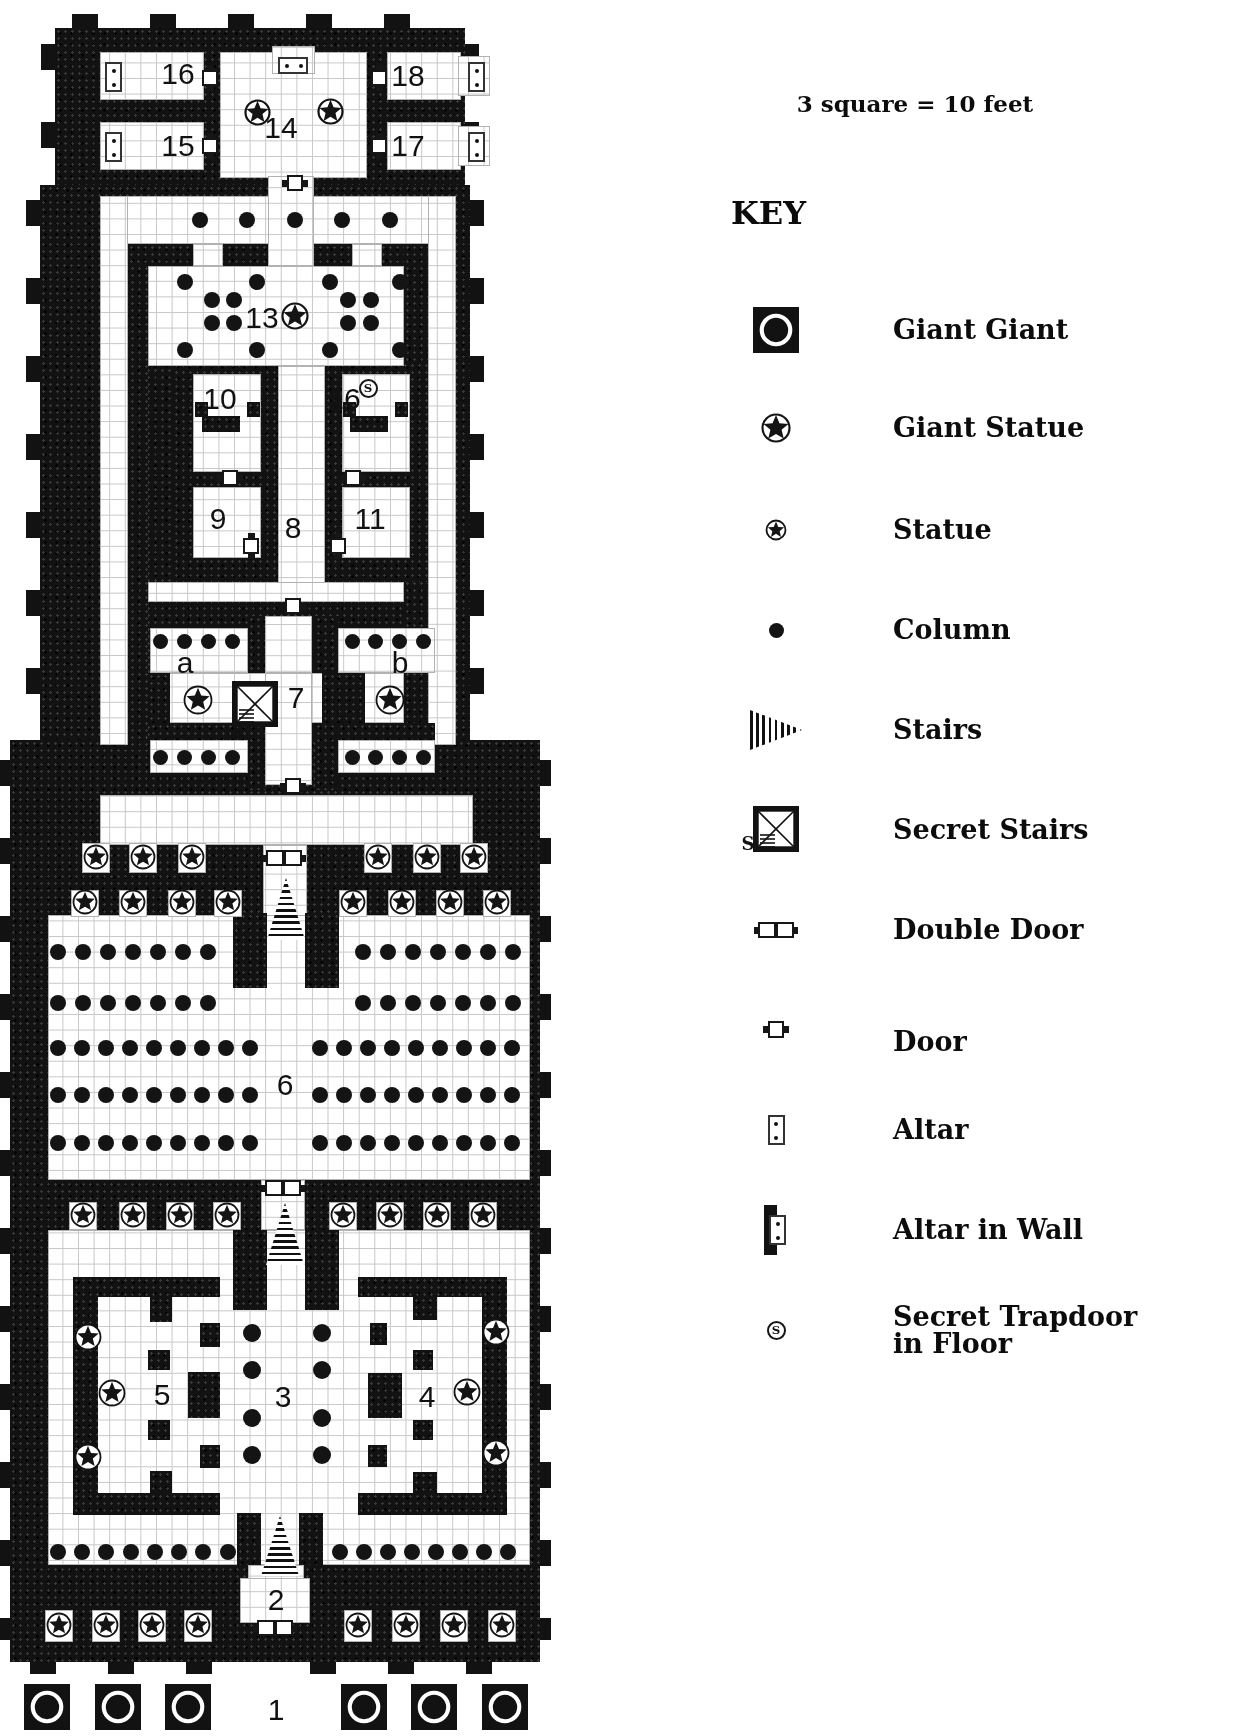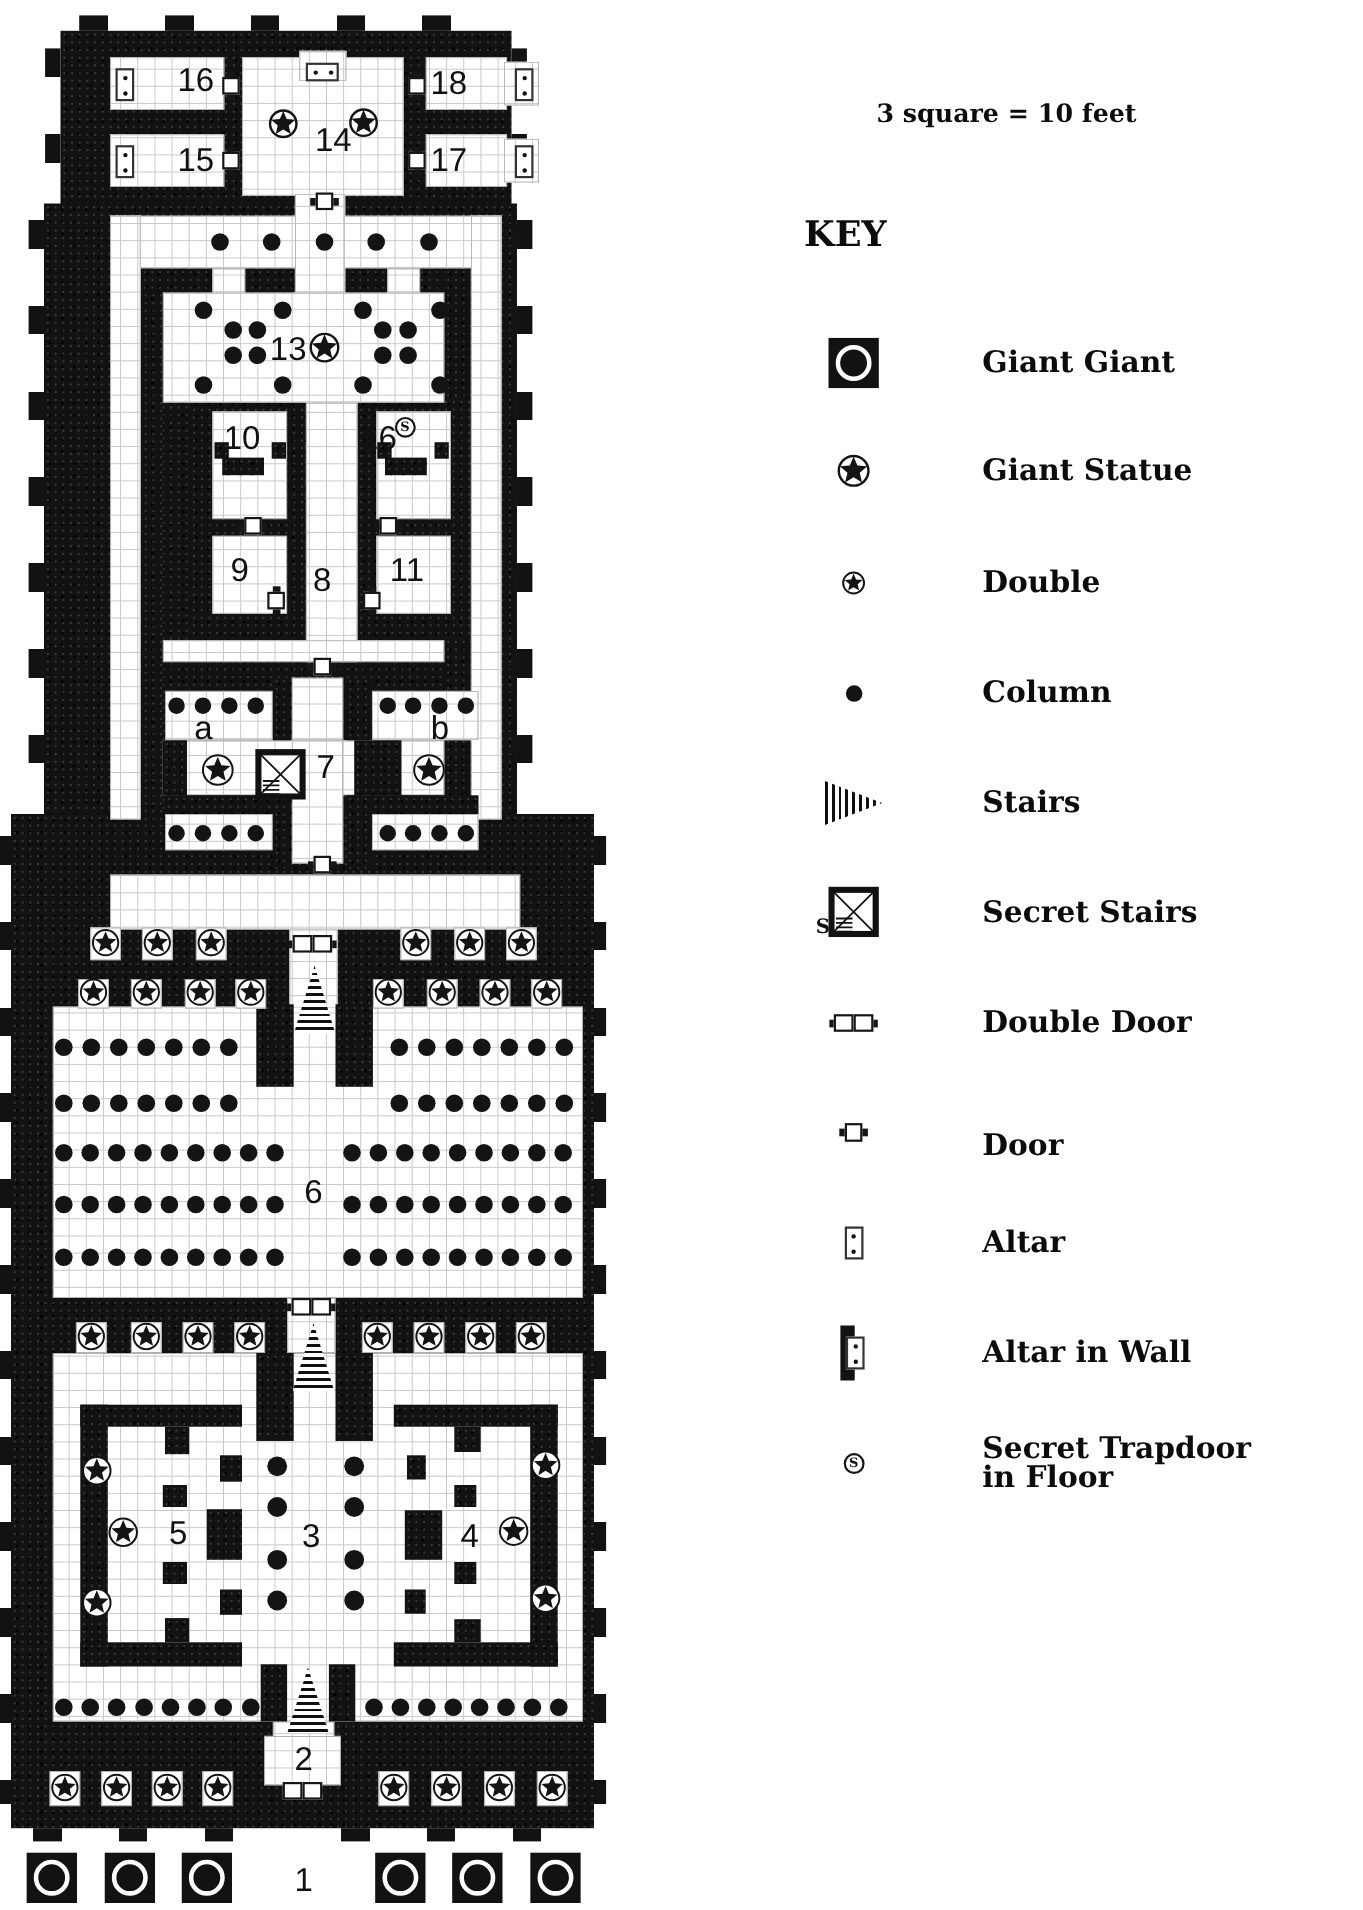"14" span.room-label { left: 303px -> 281px }
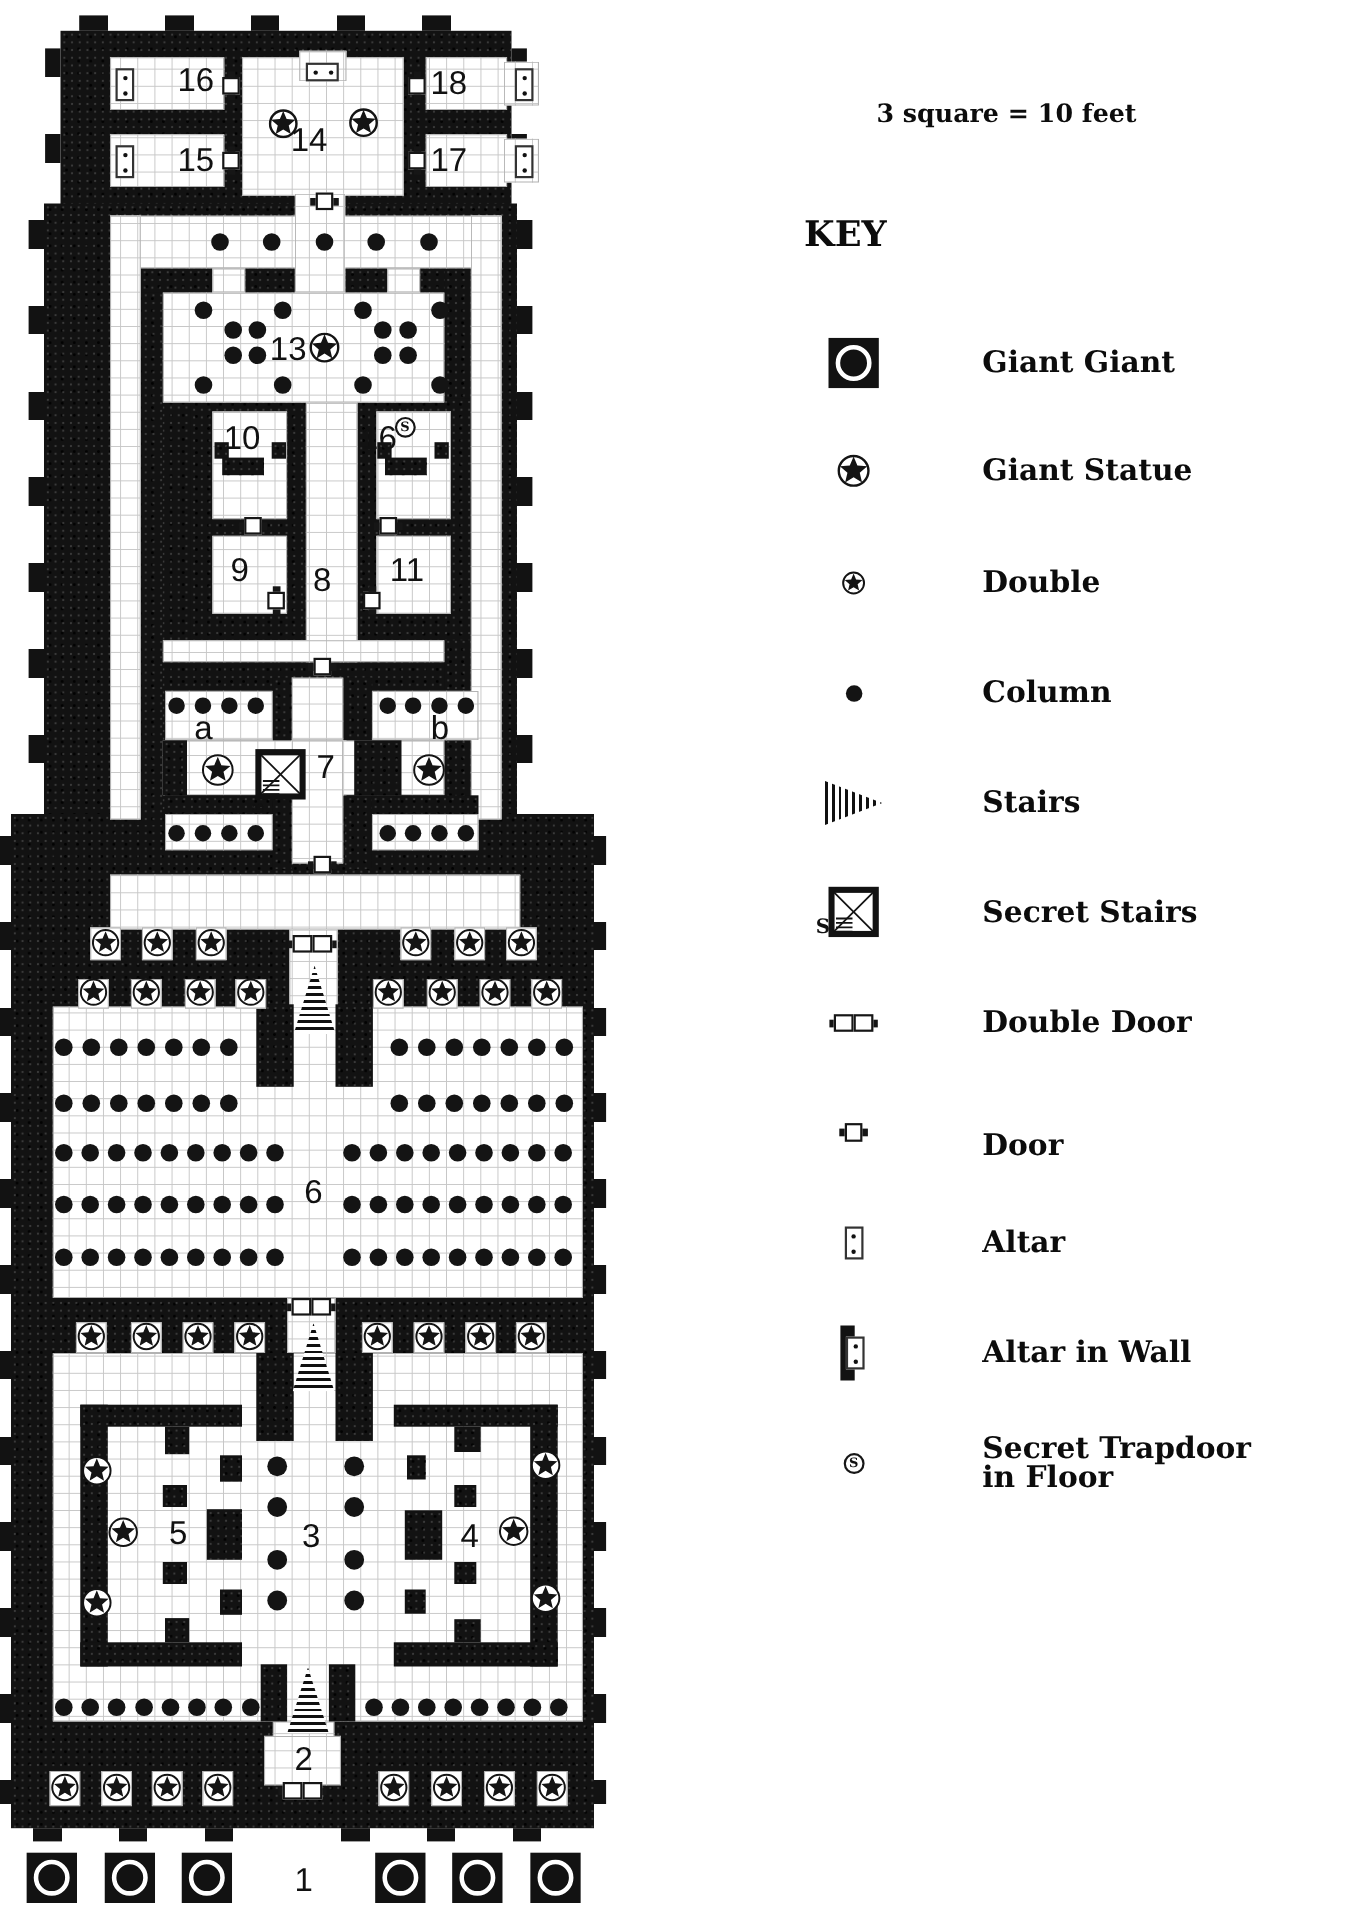"Double" div { text: Double -> Statue }
